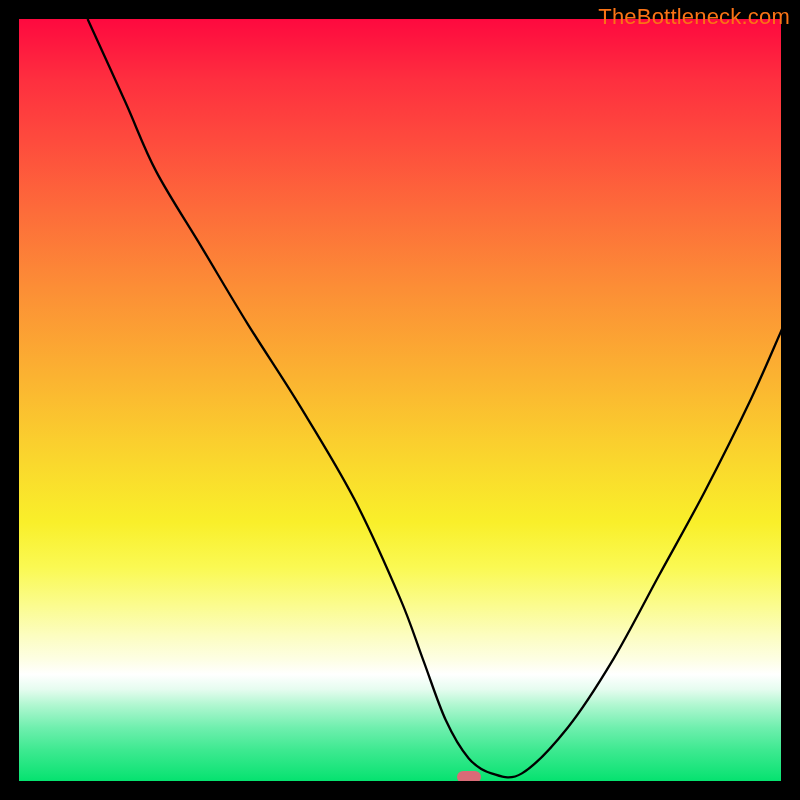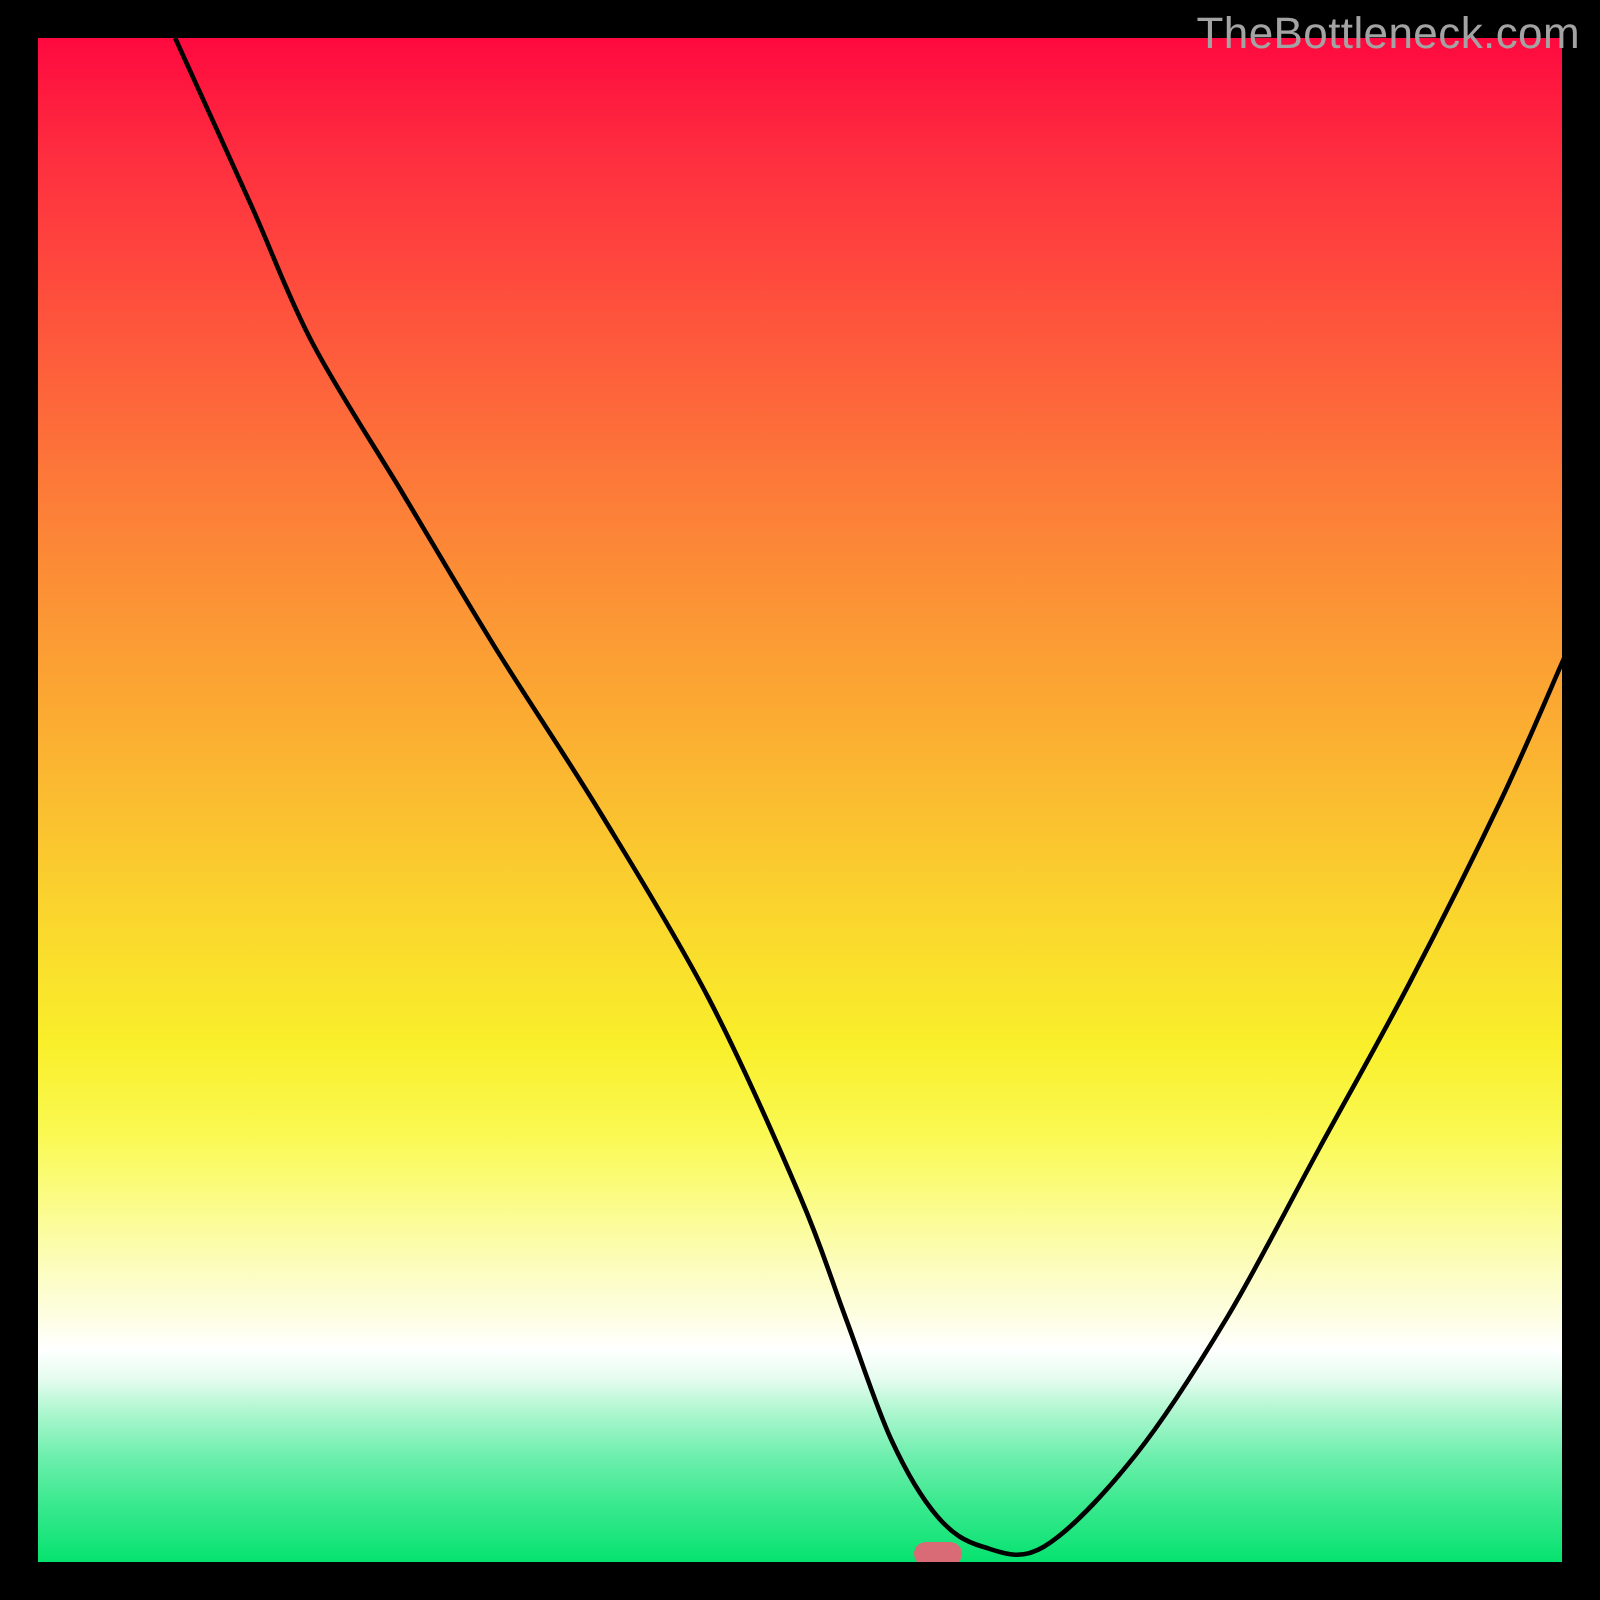"TheBottleneck.com" .watermark { color: #a3a3a3 -> #f97316 }
